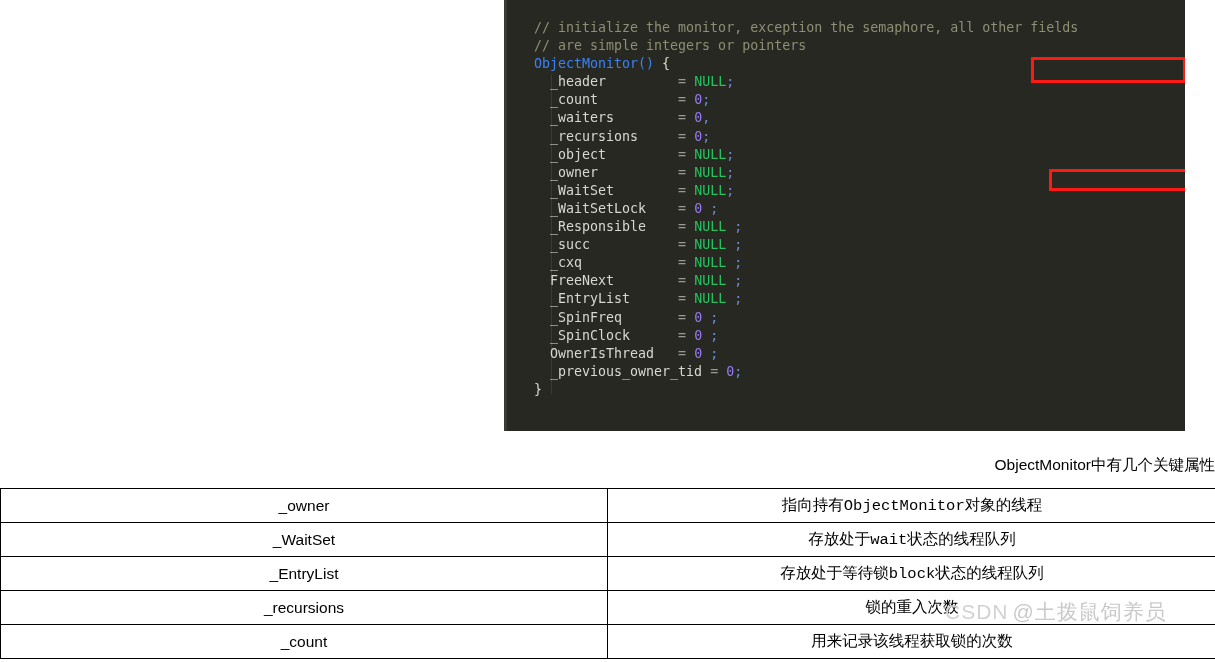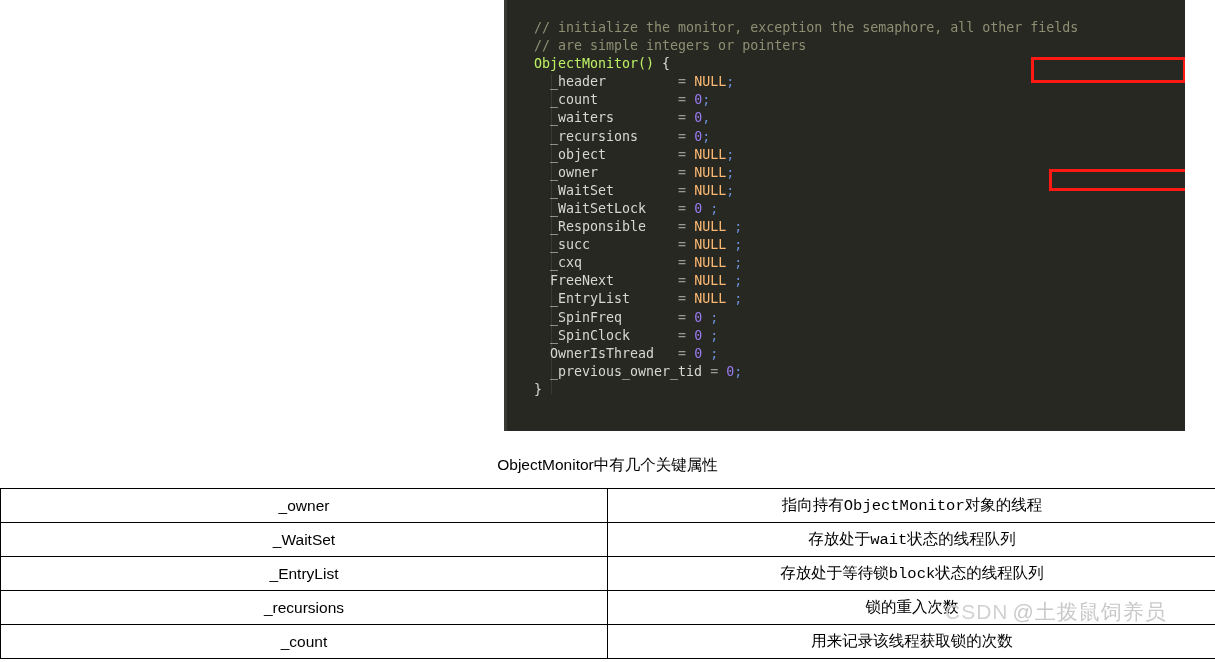"ObjectMonitor()" .tok-fn { color: #bef264 -> #3b82f6 }
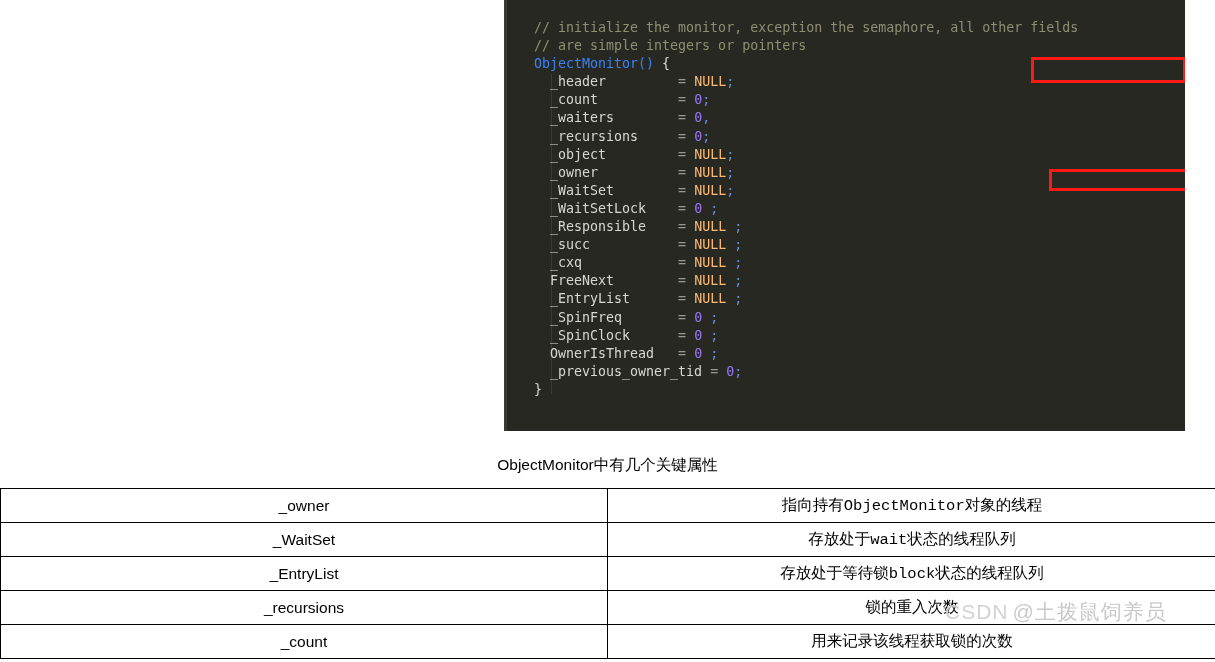"NULL" .tok-null { color: #fdba74 -> #22c55e }
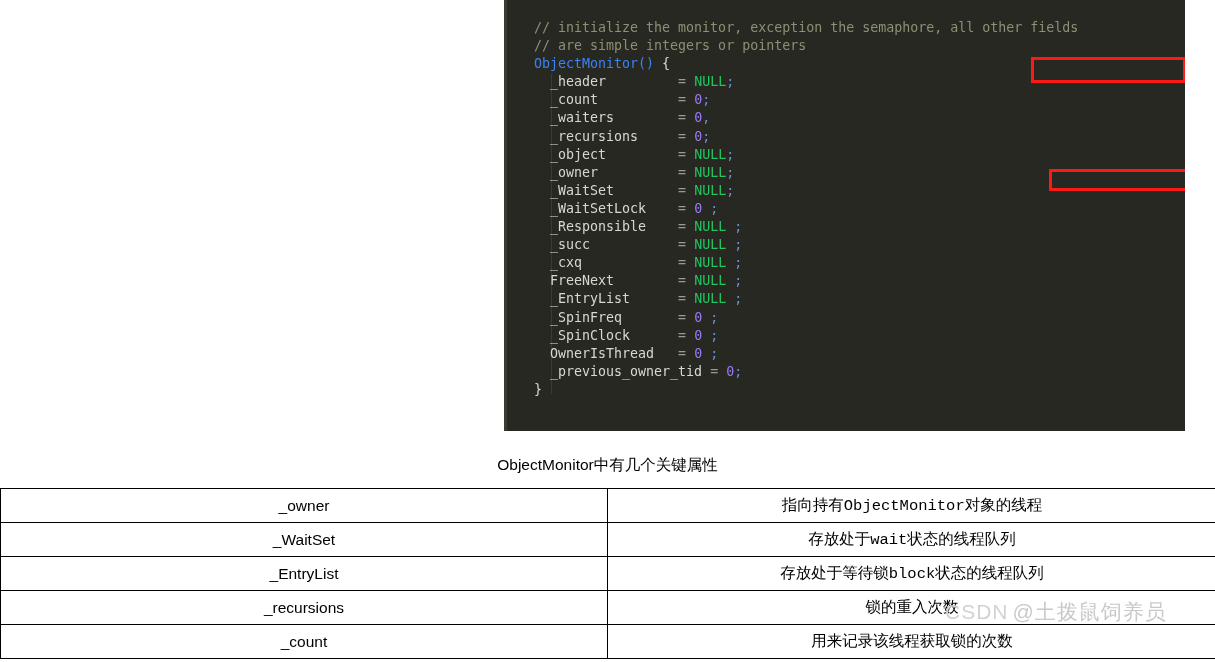"ObjectMonitor中有几个关键属性" #caption { text-align: center -> right }
